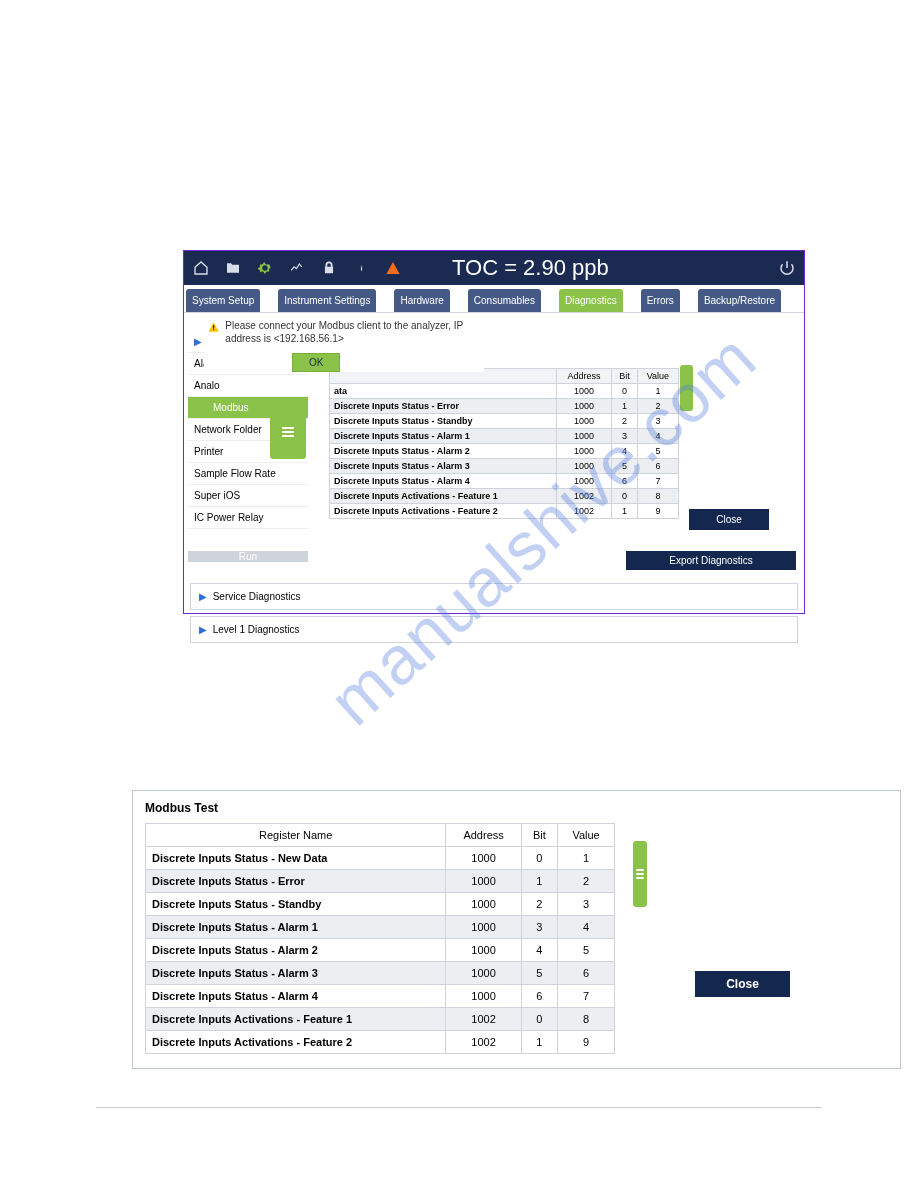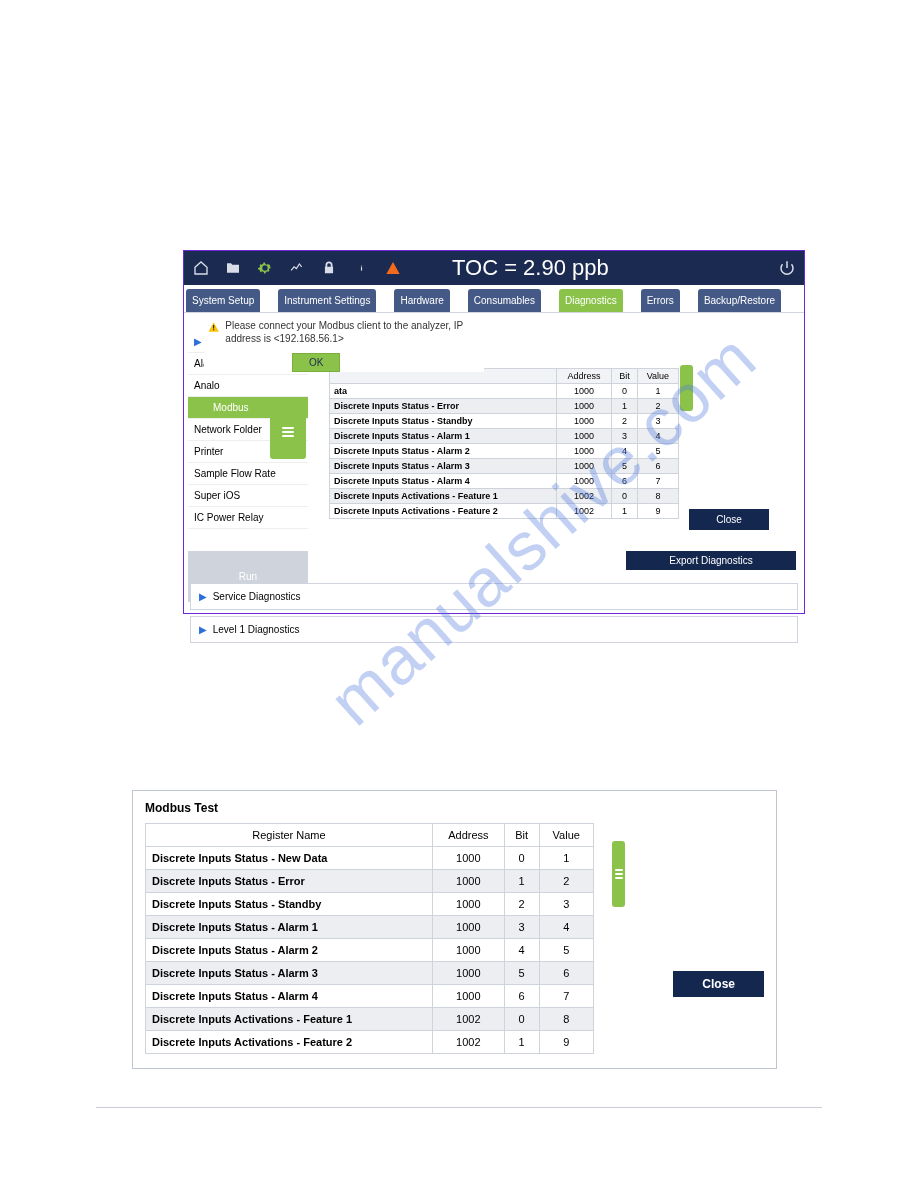"Run" .run-btn { padding: 20px 0 -> 0 0 }
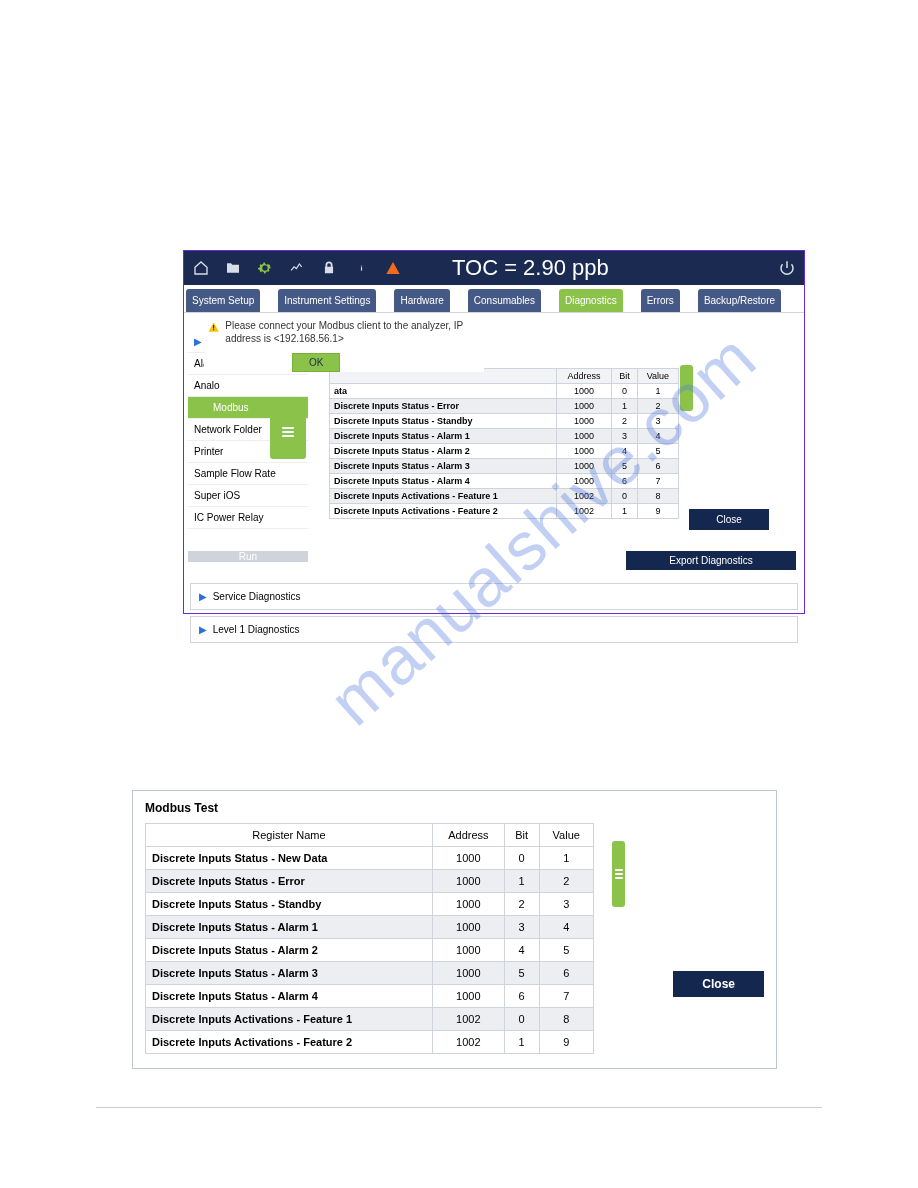"Modbus Test" .panel2 { width: 645px -> 769px }
